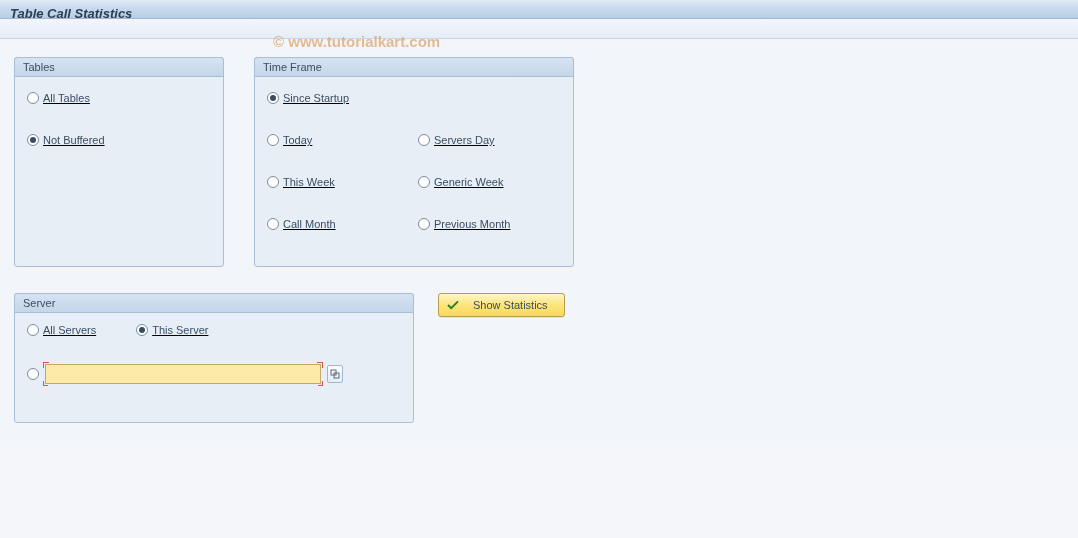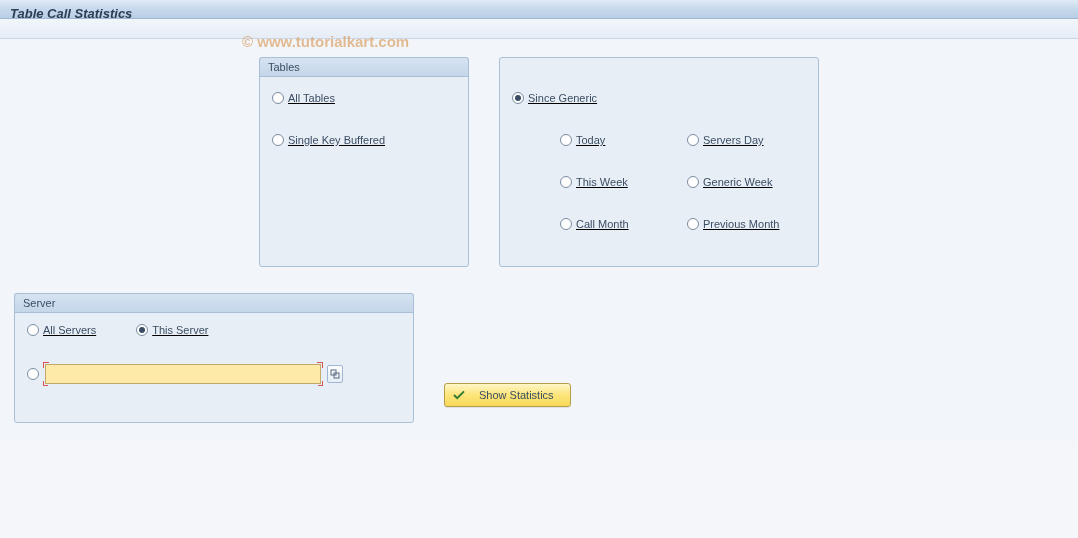"© www.tutorialkart.com" .watermark { left: 242px -> 273px }
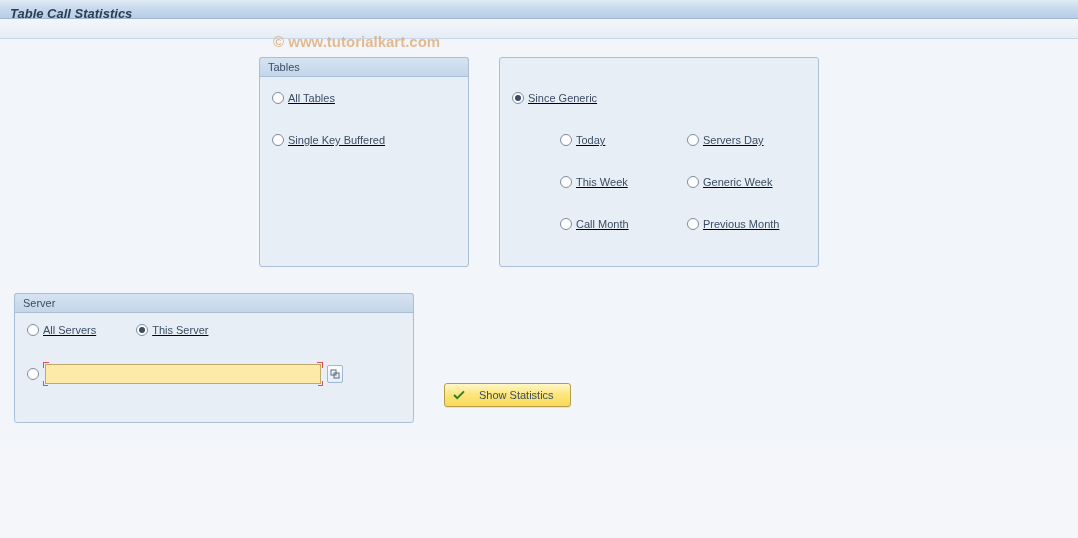"Tables" .row { justify-content: center -> none }
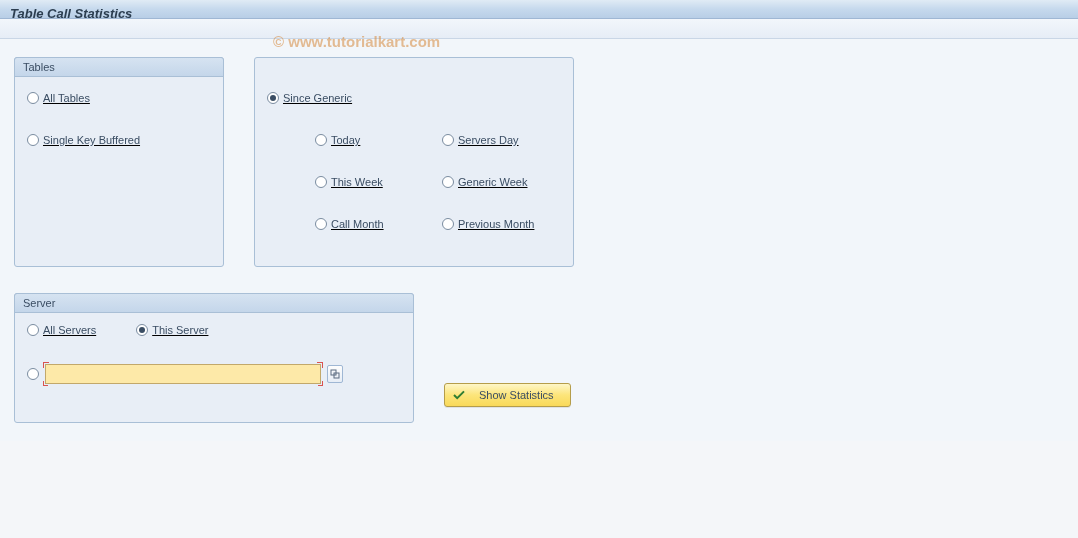"Time Frame" div.groupbox-title { html: none -> <div>Time Frame</div> }
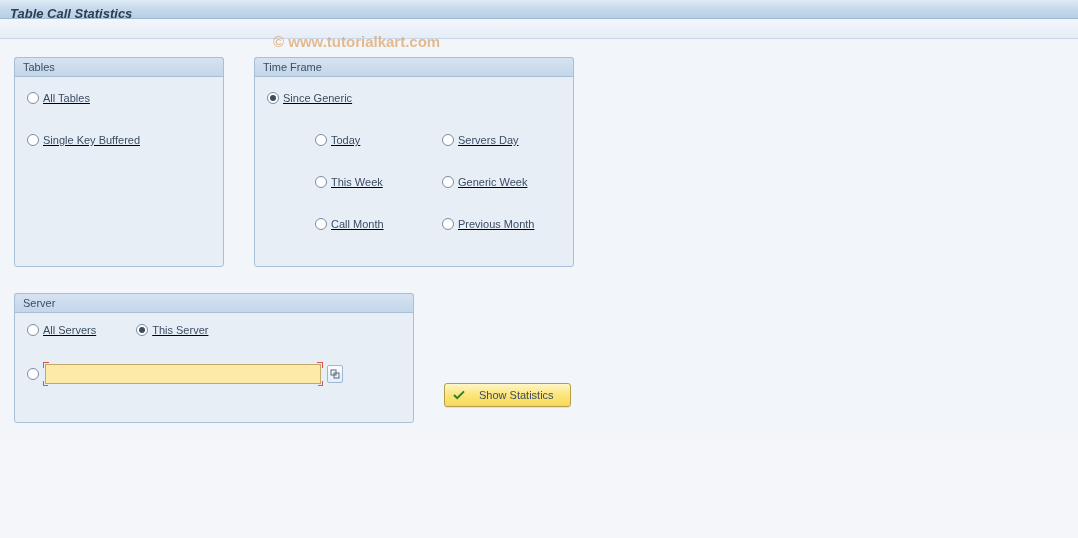"Since Generic" span.radio-label { text: Generic -> Startup }
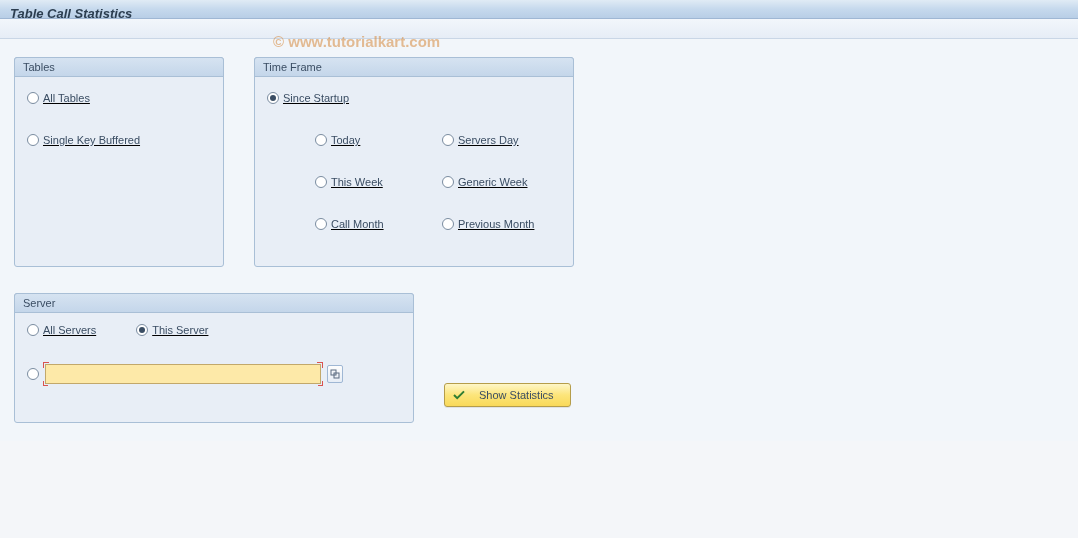"Not Buffered" div.radio-row { html: none -> <div> <div> <span></span> <span>Not Buffered</span> </div> </div> }
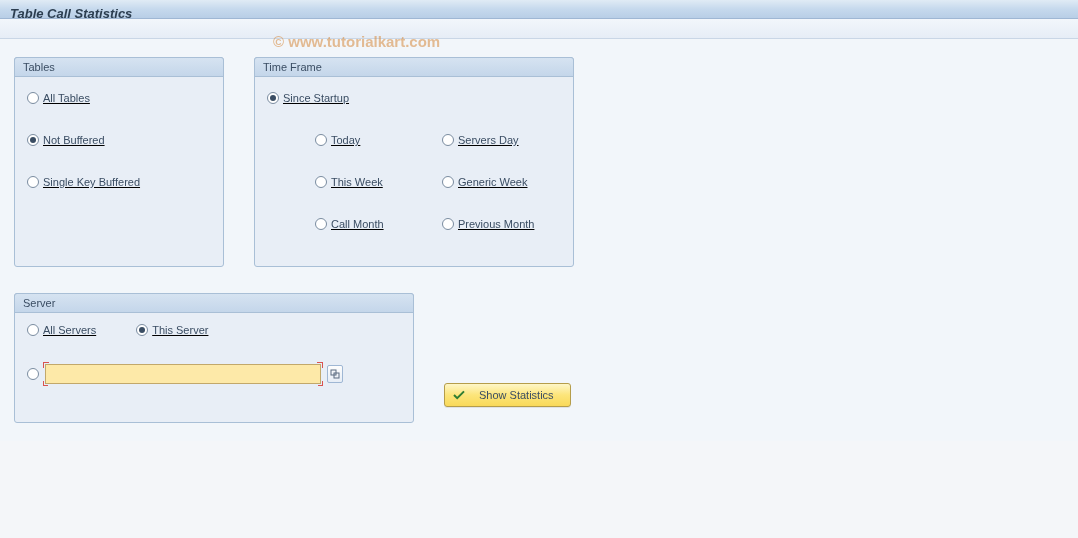"Today" .radio-col2 .col { margin-left: 48px -> none }
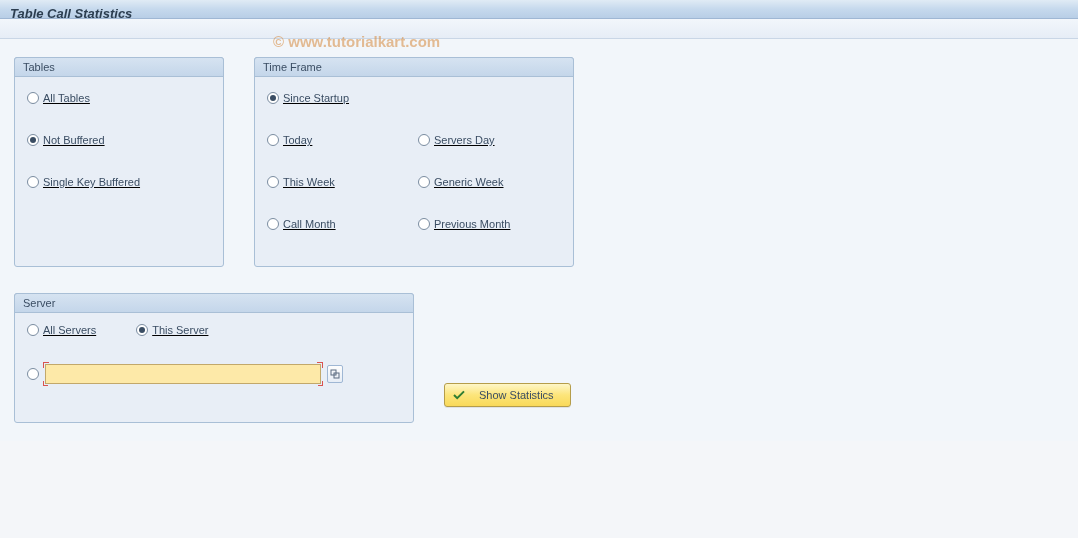"Single Key Buffered" div.radio-row { html: <div> <div> <span></span> <span>Single Key Buffered</span> </div> </div> -> none }
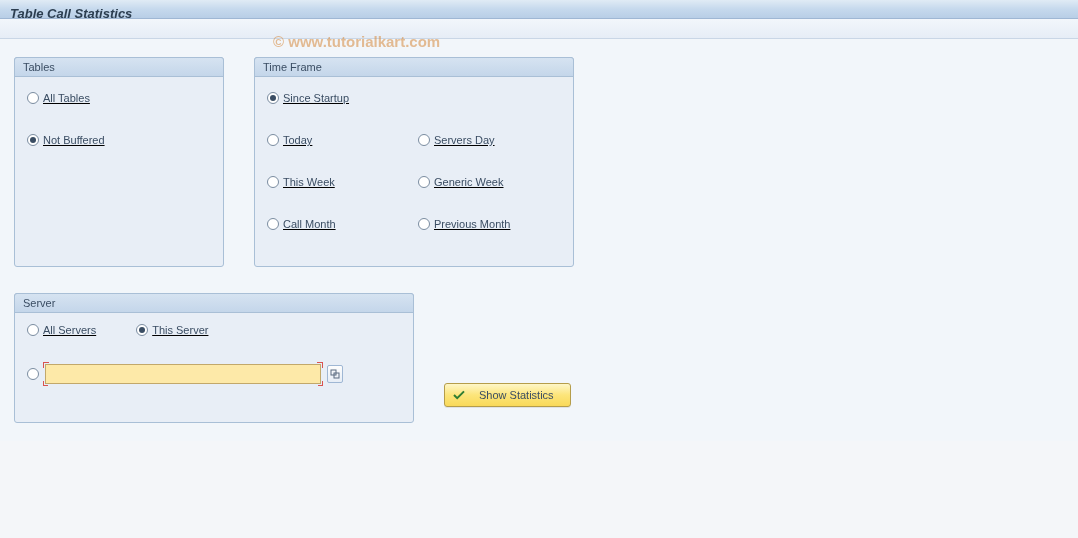"Server" .bottom-row { align-items: flex-end -> none; gap: 30px -> 24px }
